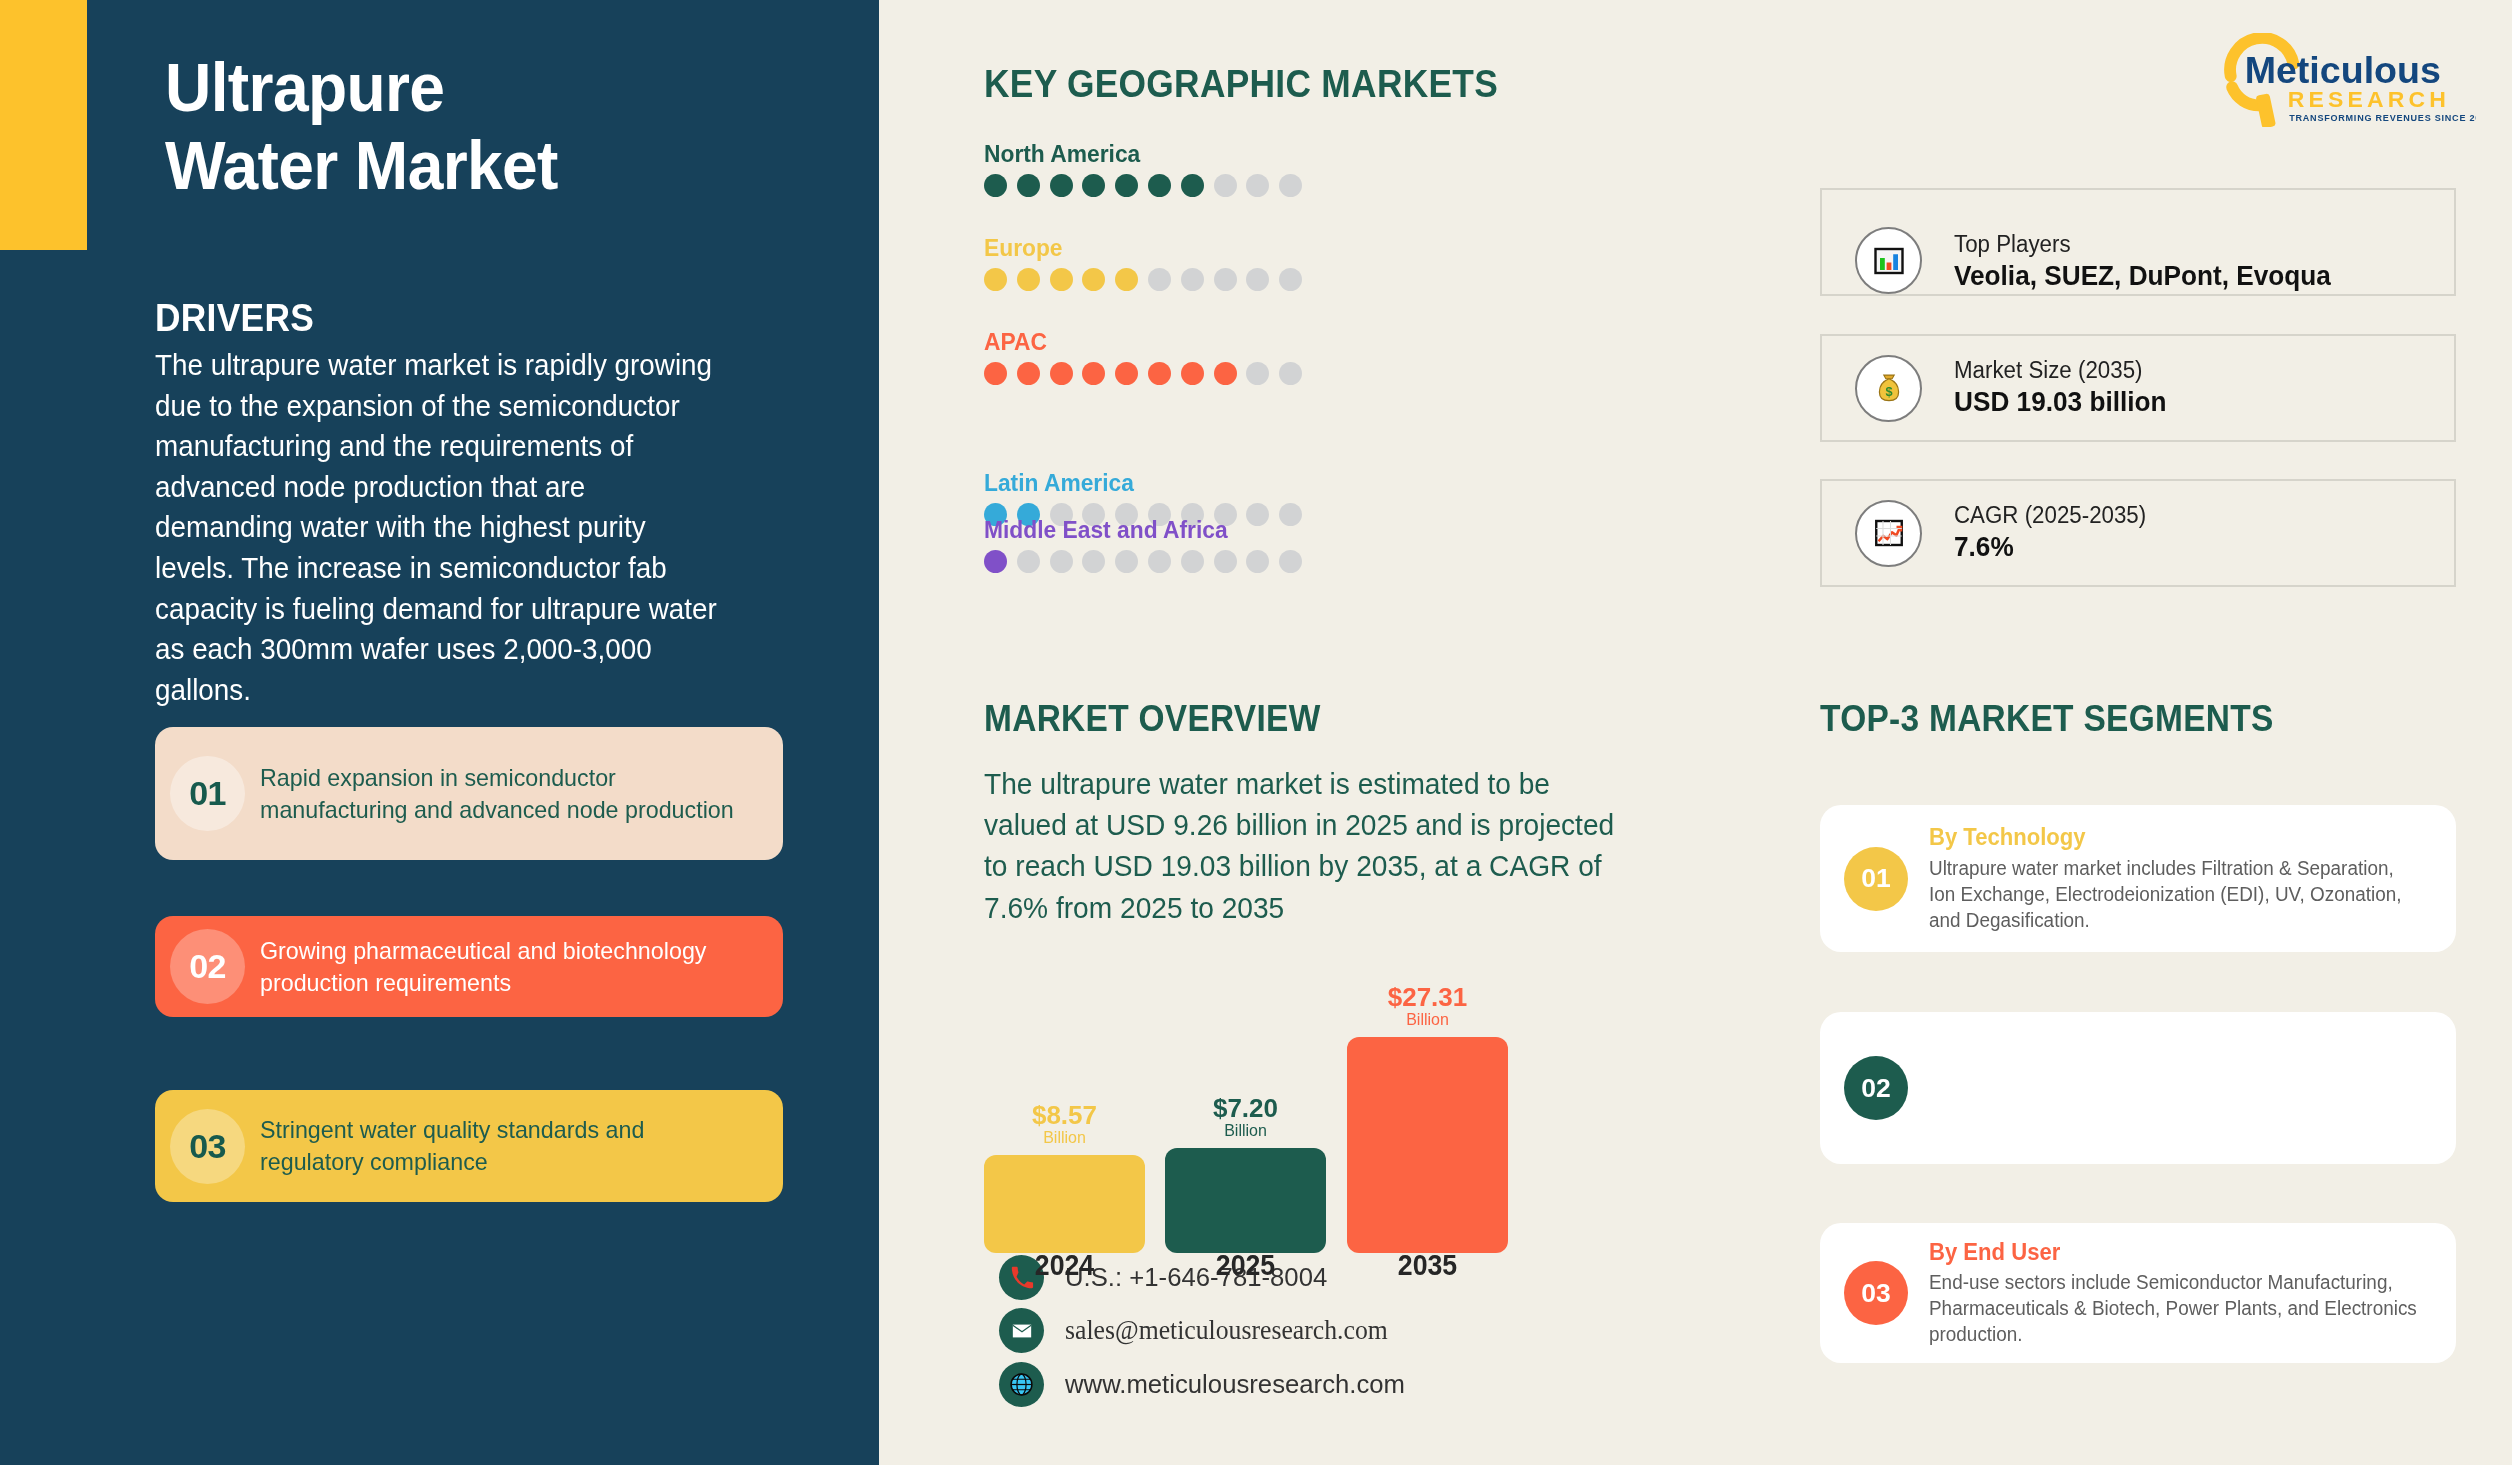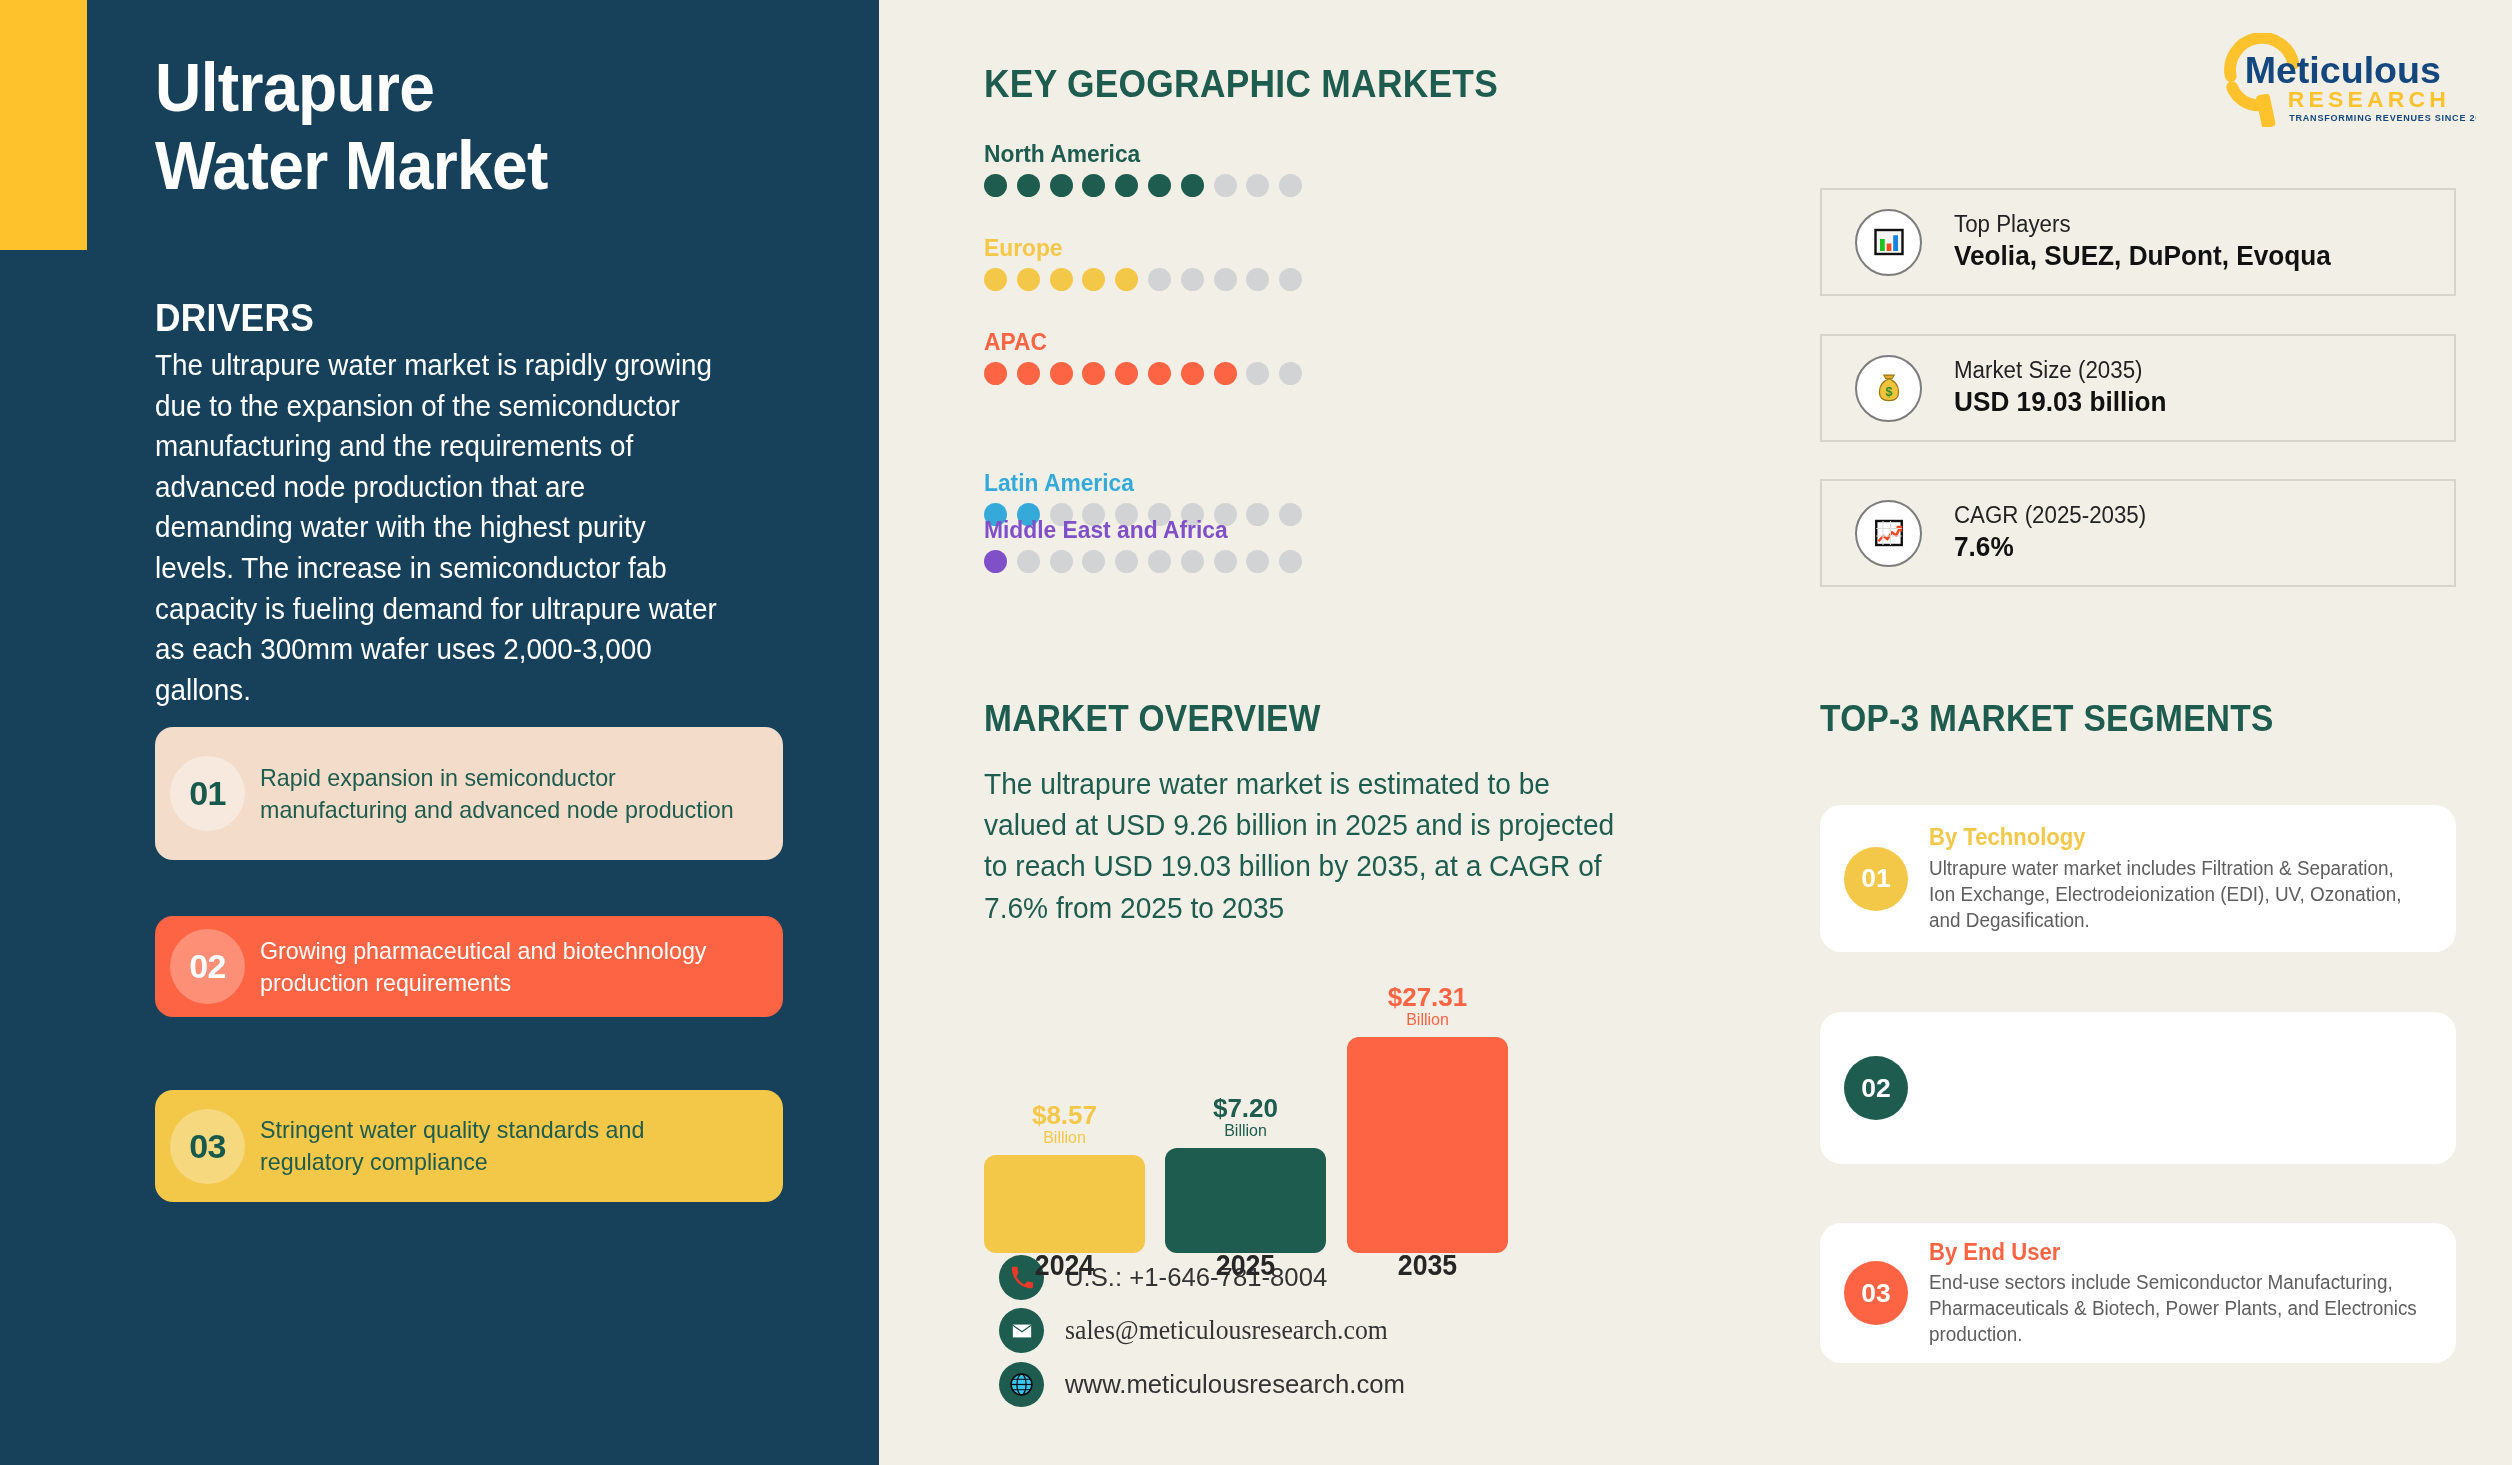"Ultrapure" #title-block { left: 155px -> 165px }
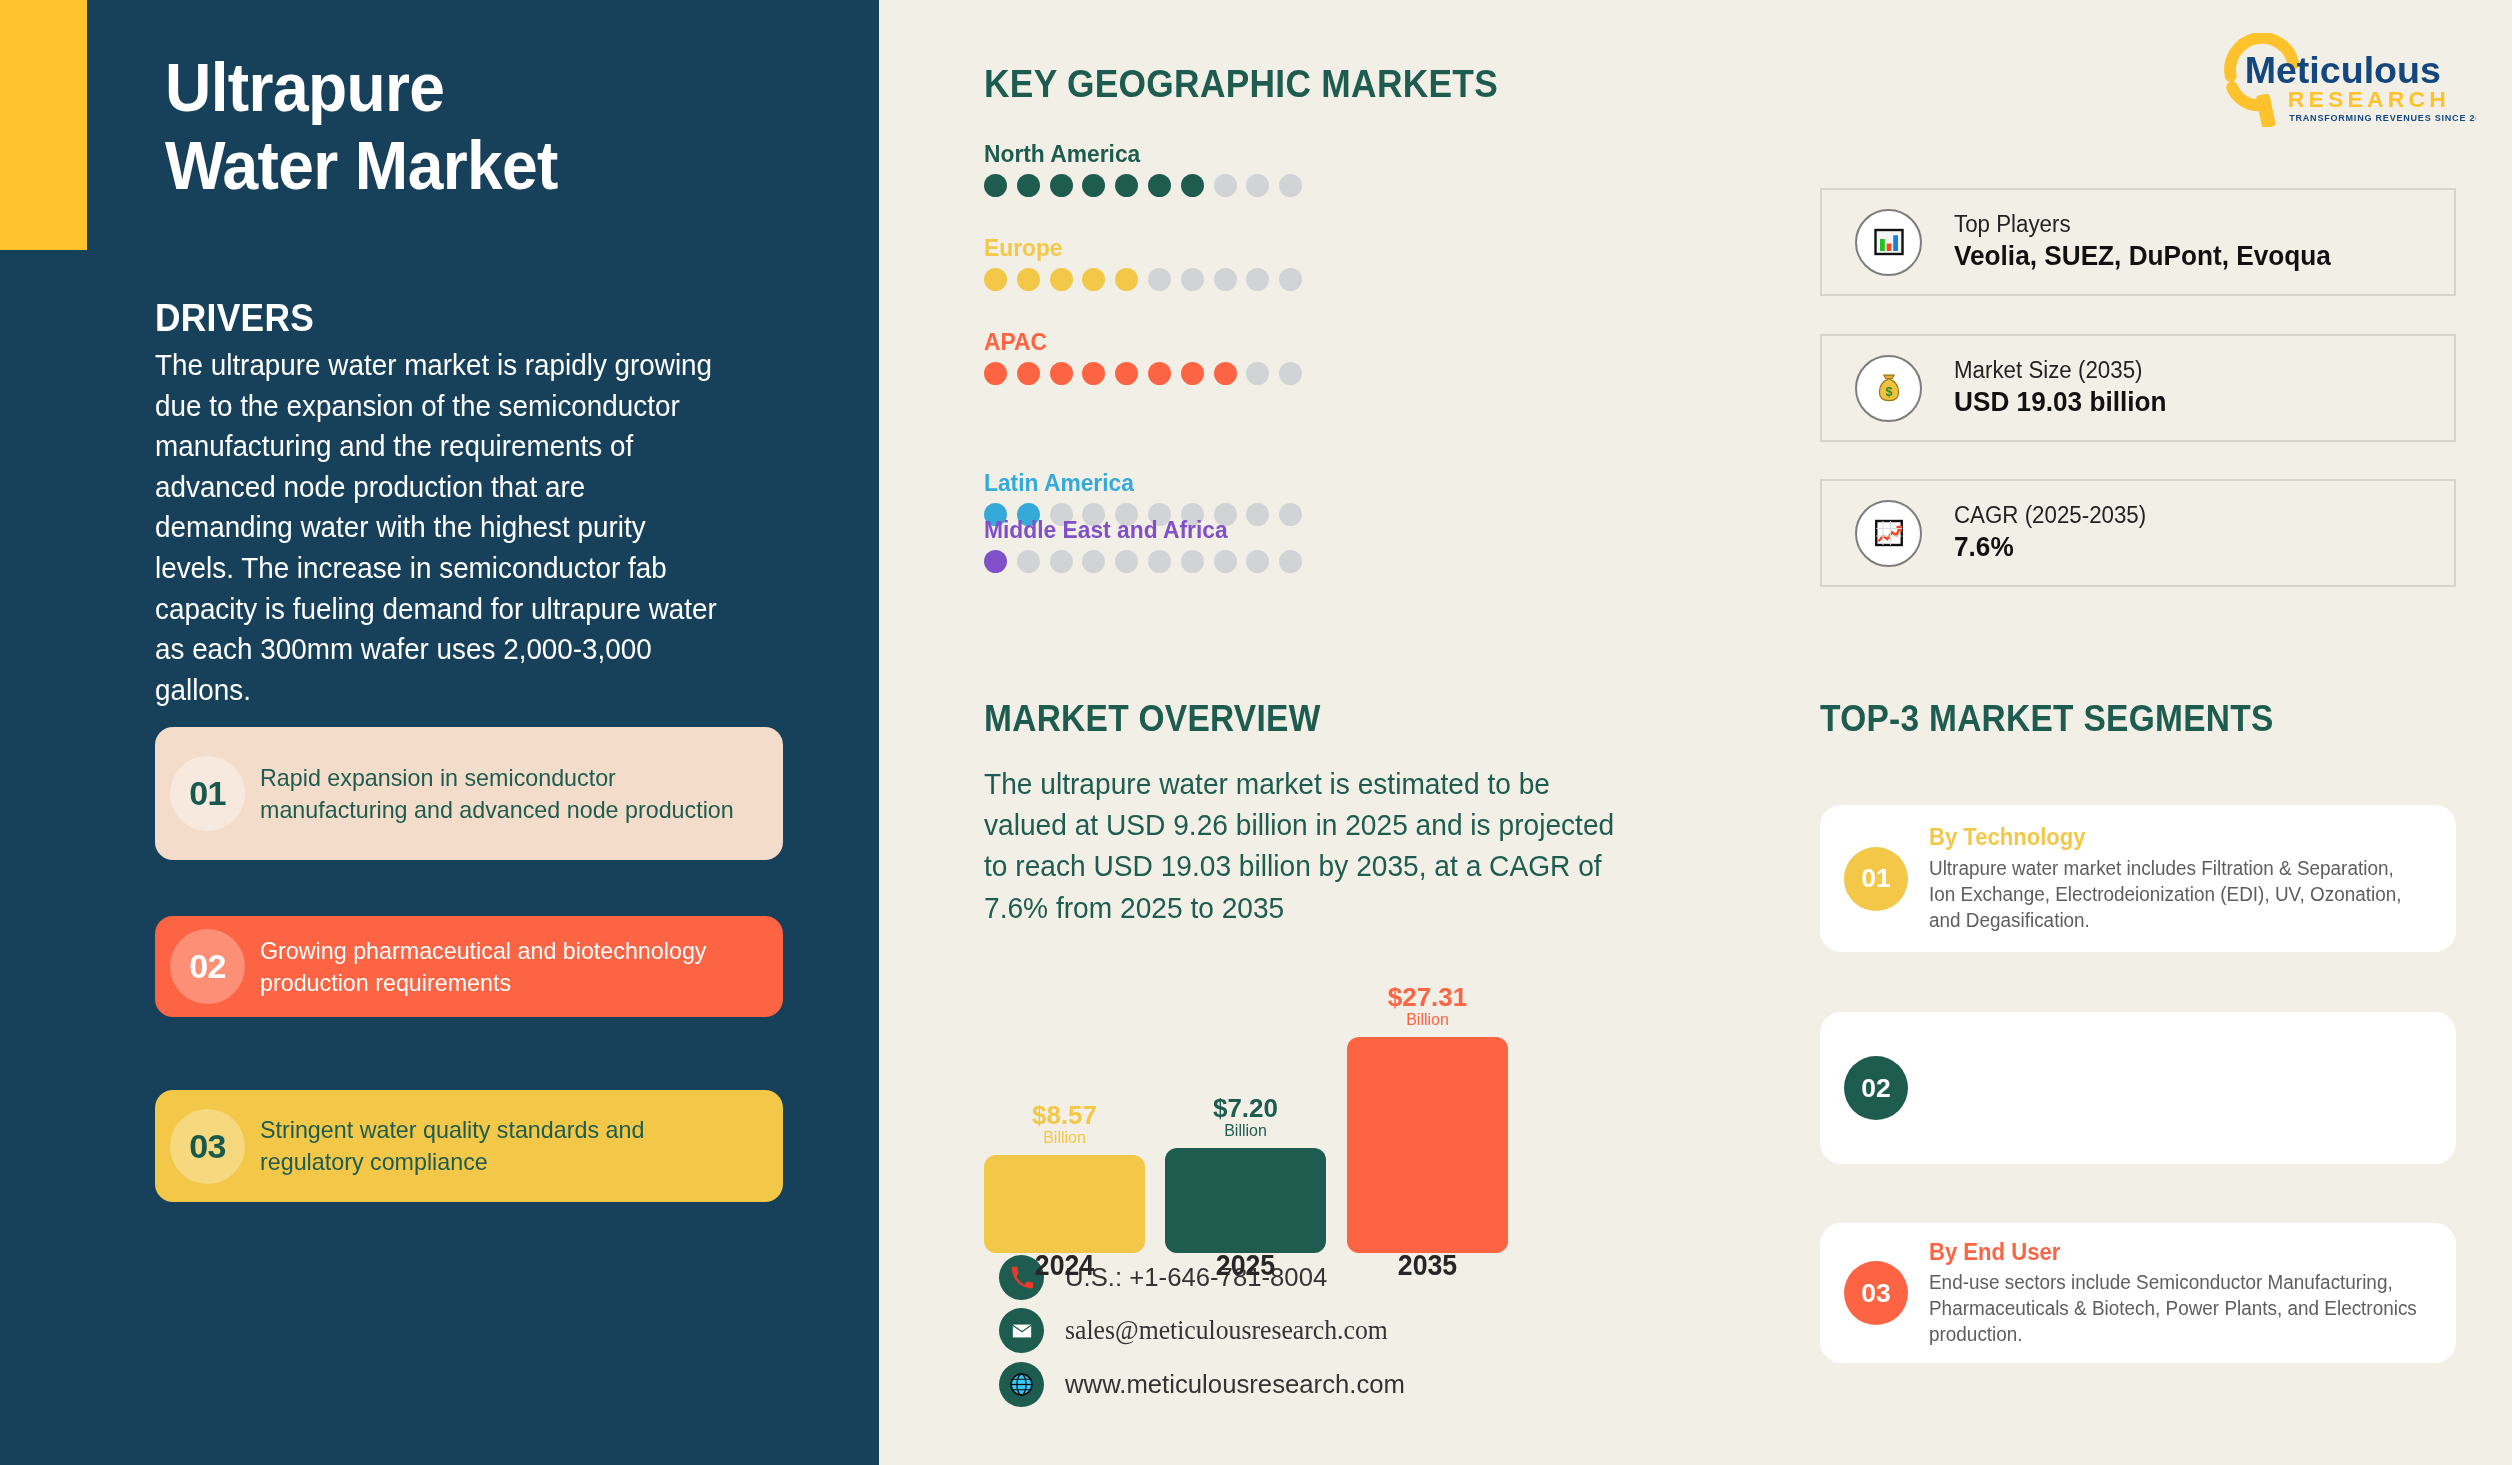"Top Players" #stat-card-0 { align-items: none -> flex-end }
